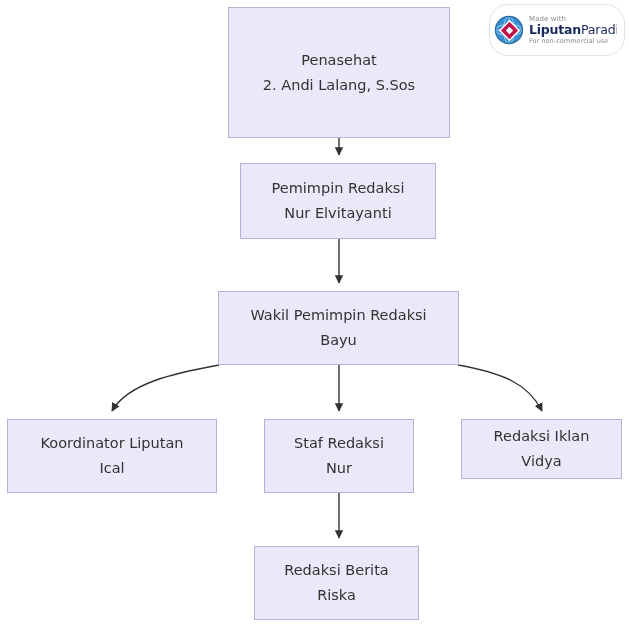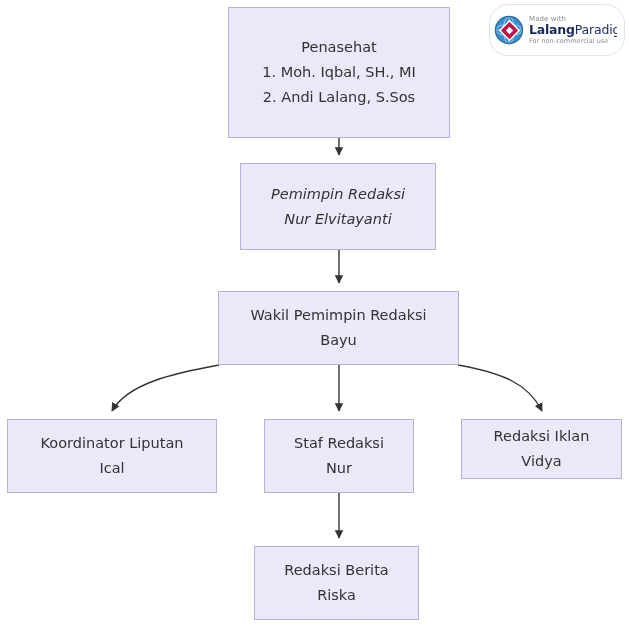"Lalang" b { text: Lalang -> Liputan }
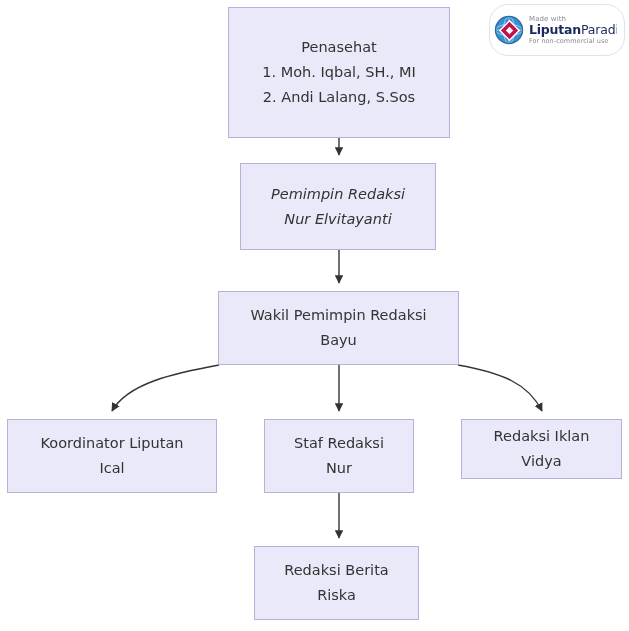"1. Moh. Iqbal, SH., MI" span.line { html: <span>1. Moh. Iqbal, SH., MI</span> -> none }
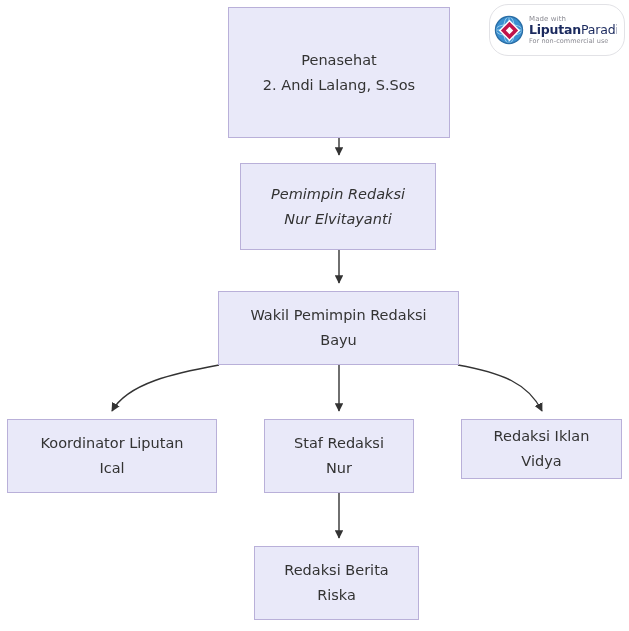"Pemimpin Redaksi" div.node { font-style: italic -> none; height: 87px -> 76px }
